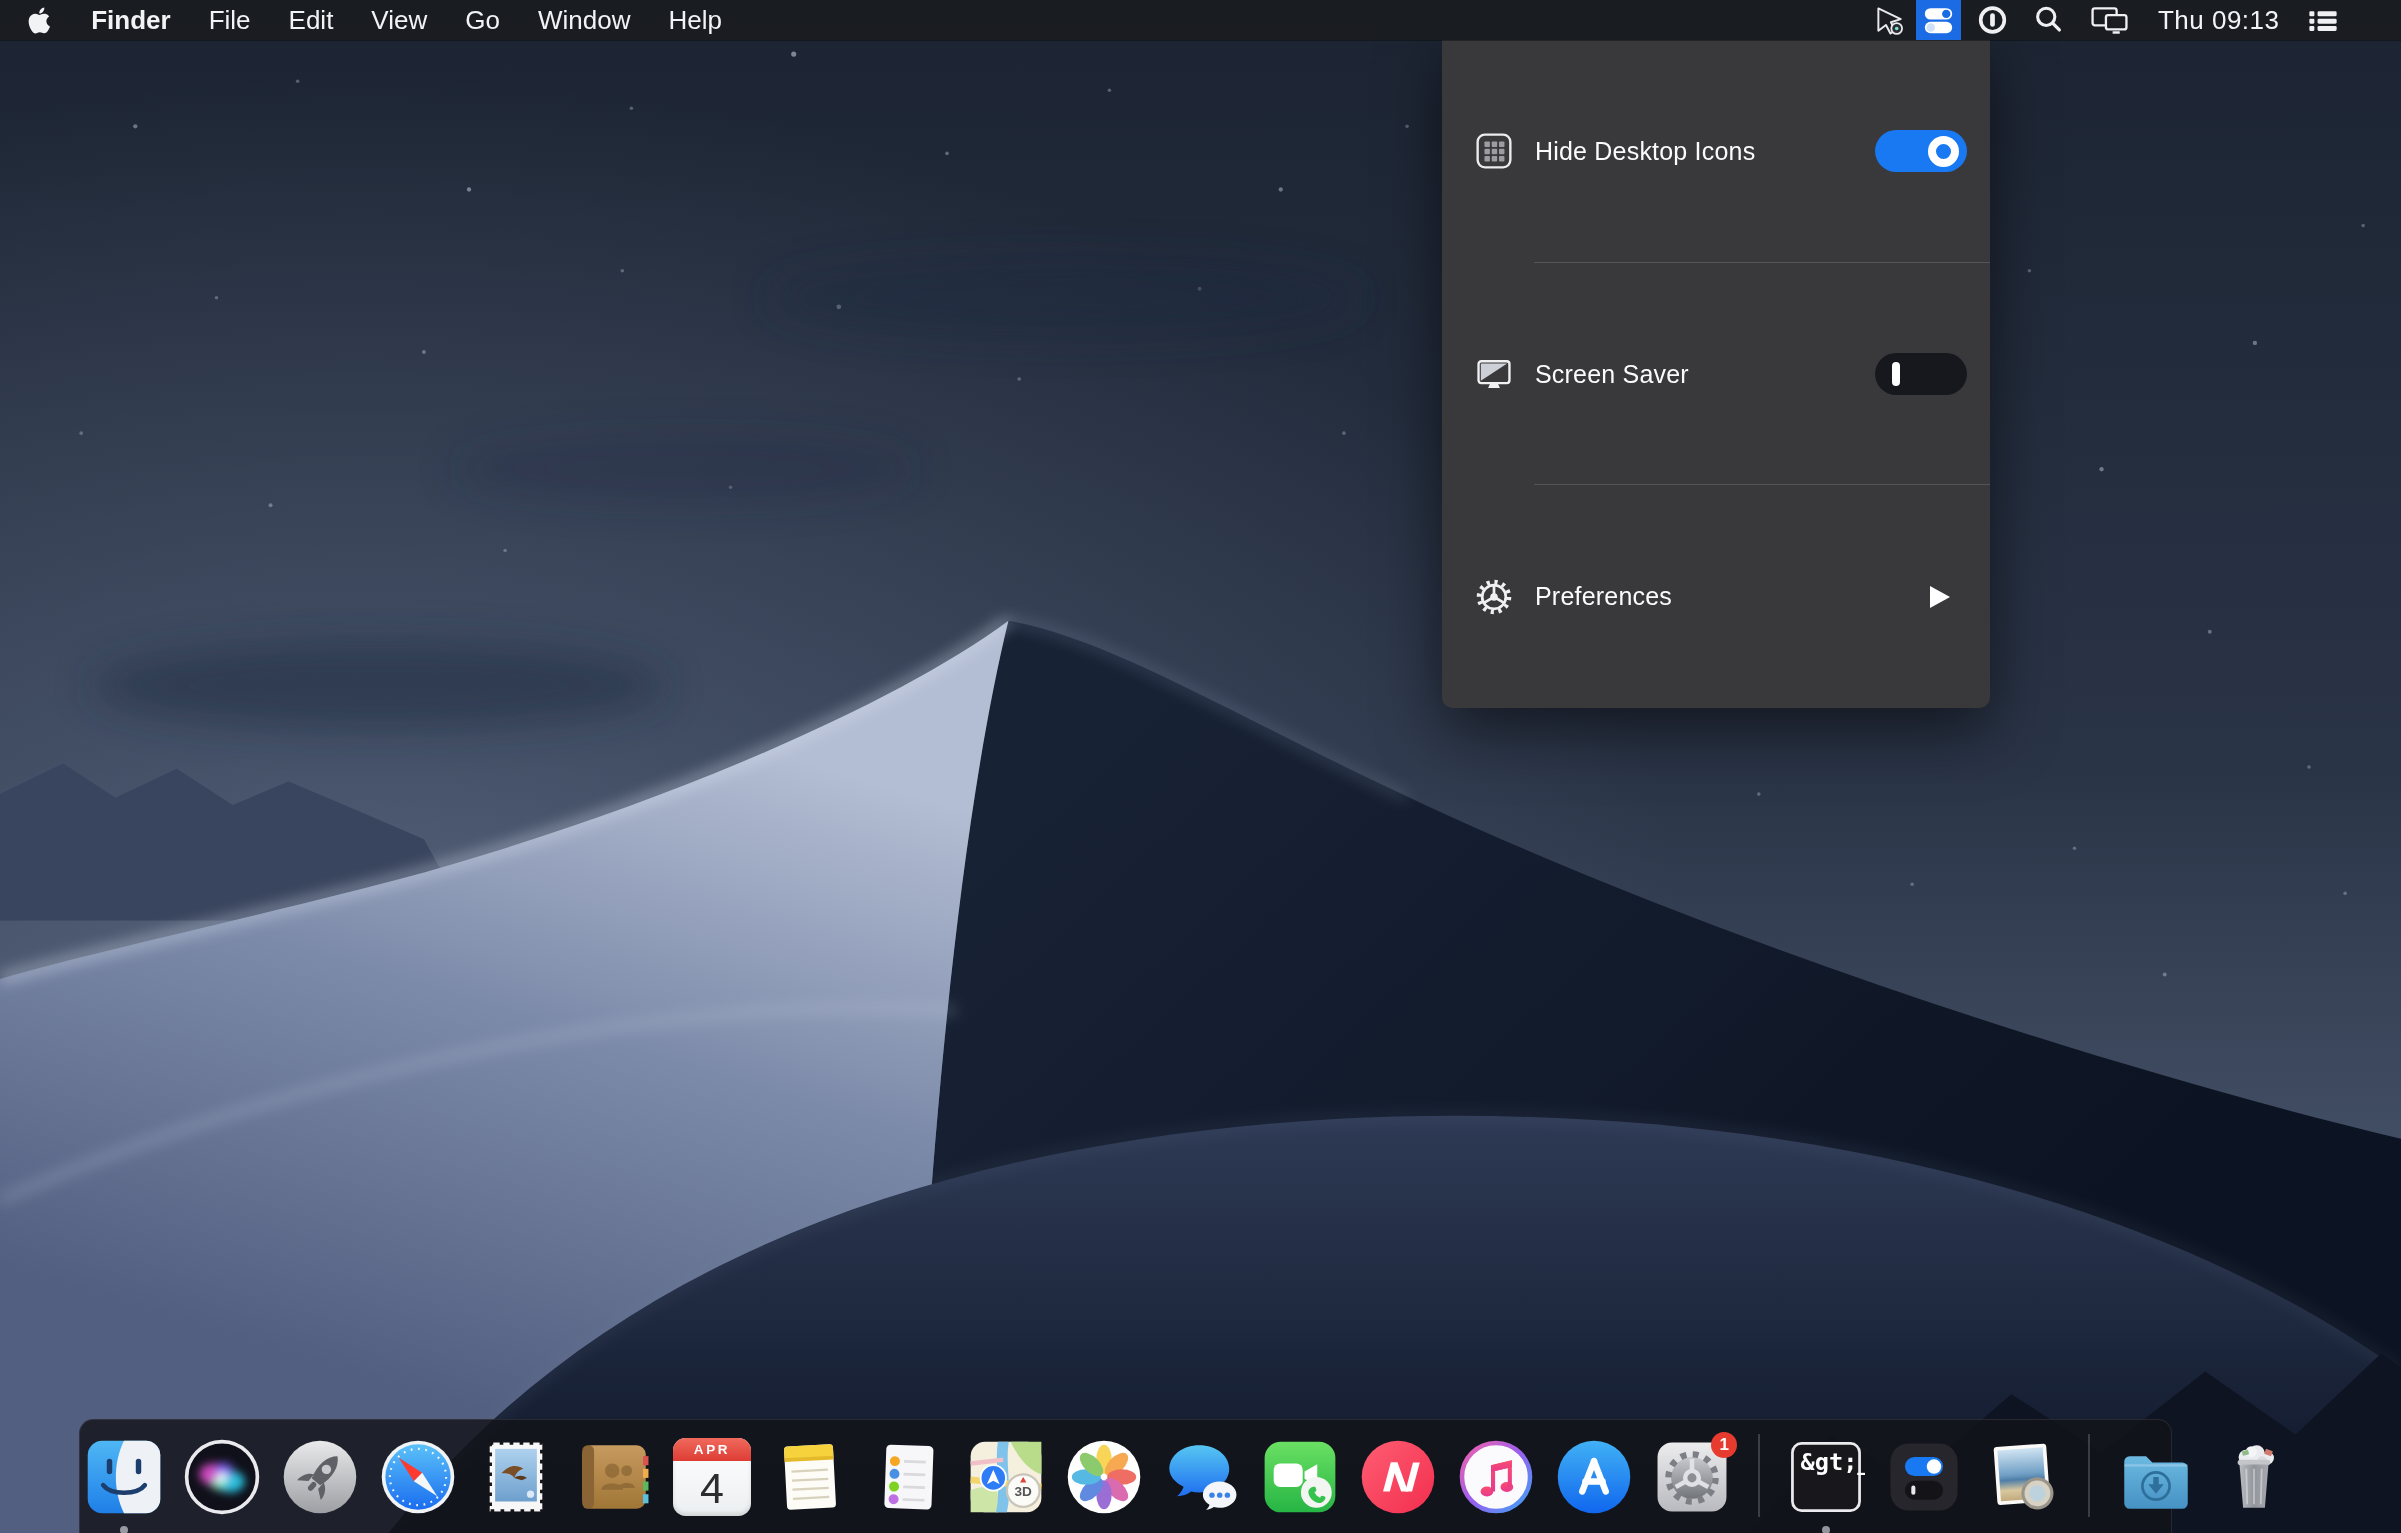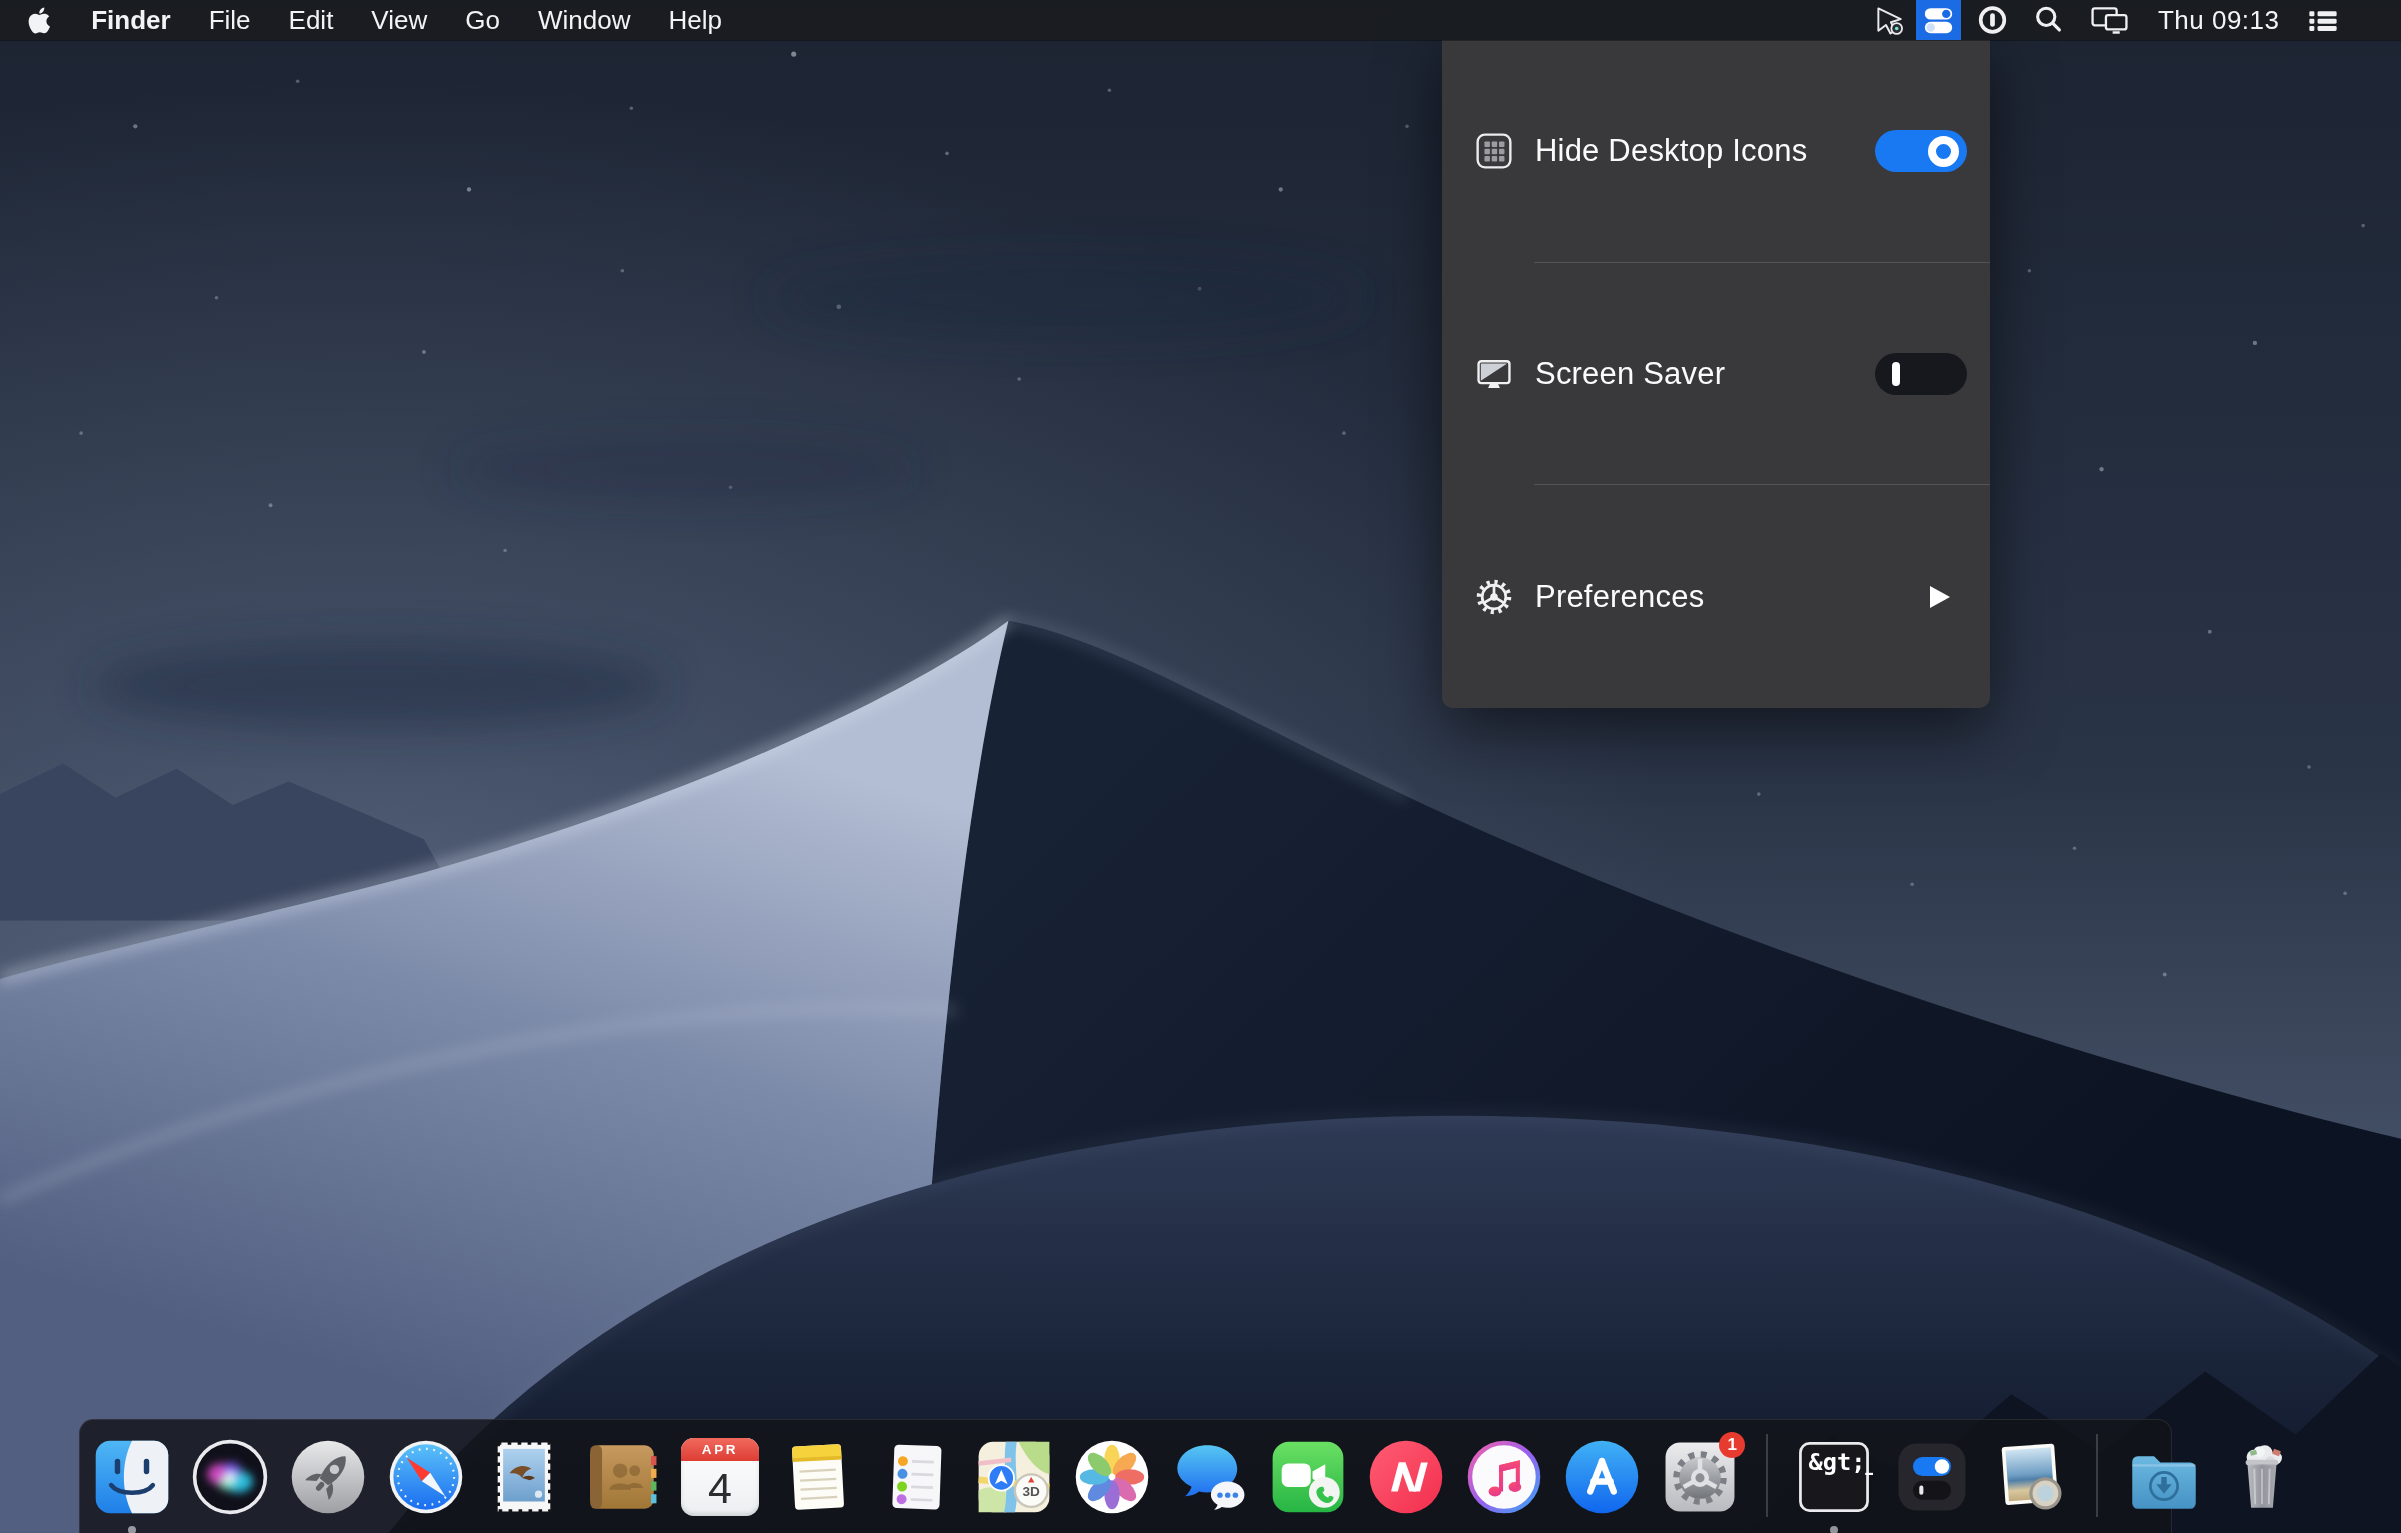"Hide Desktop Icons" .osw-label { font-size: 31px -> 25px }
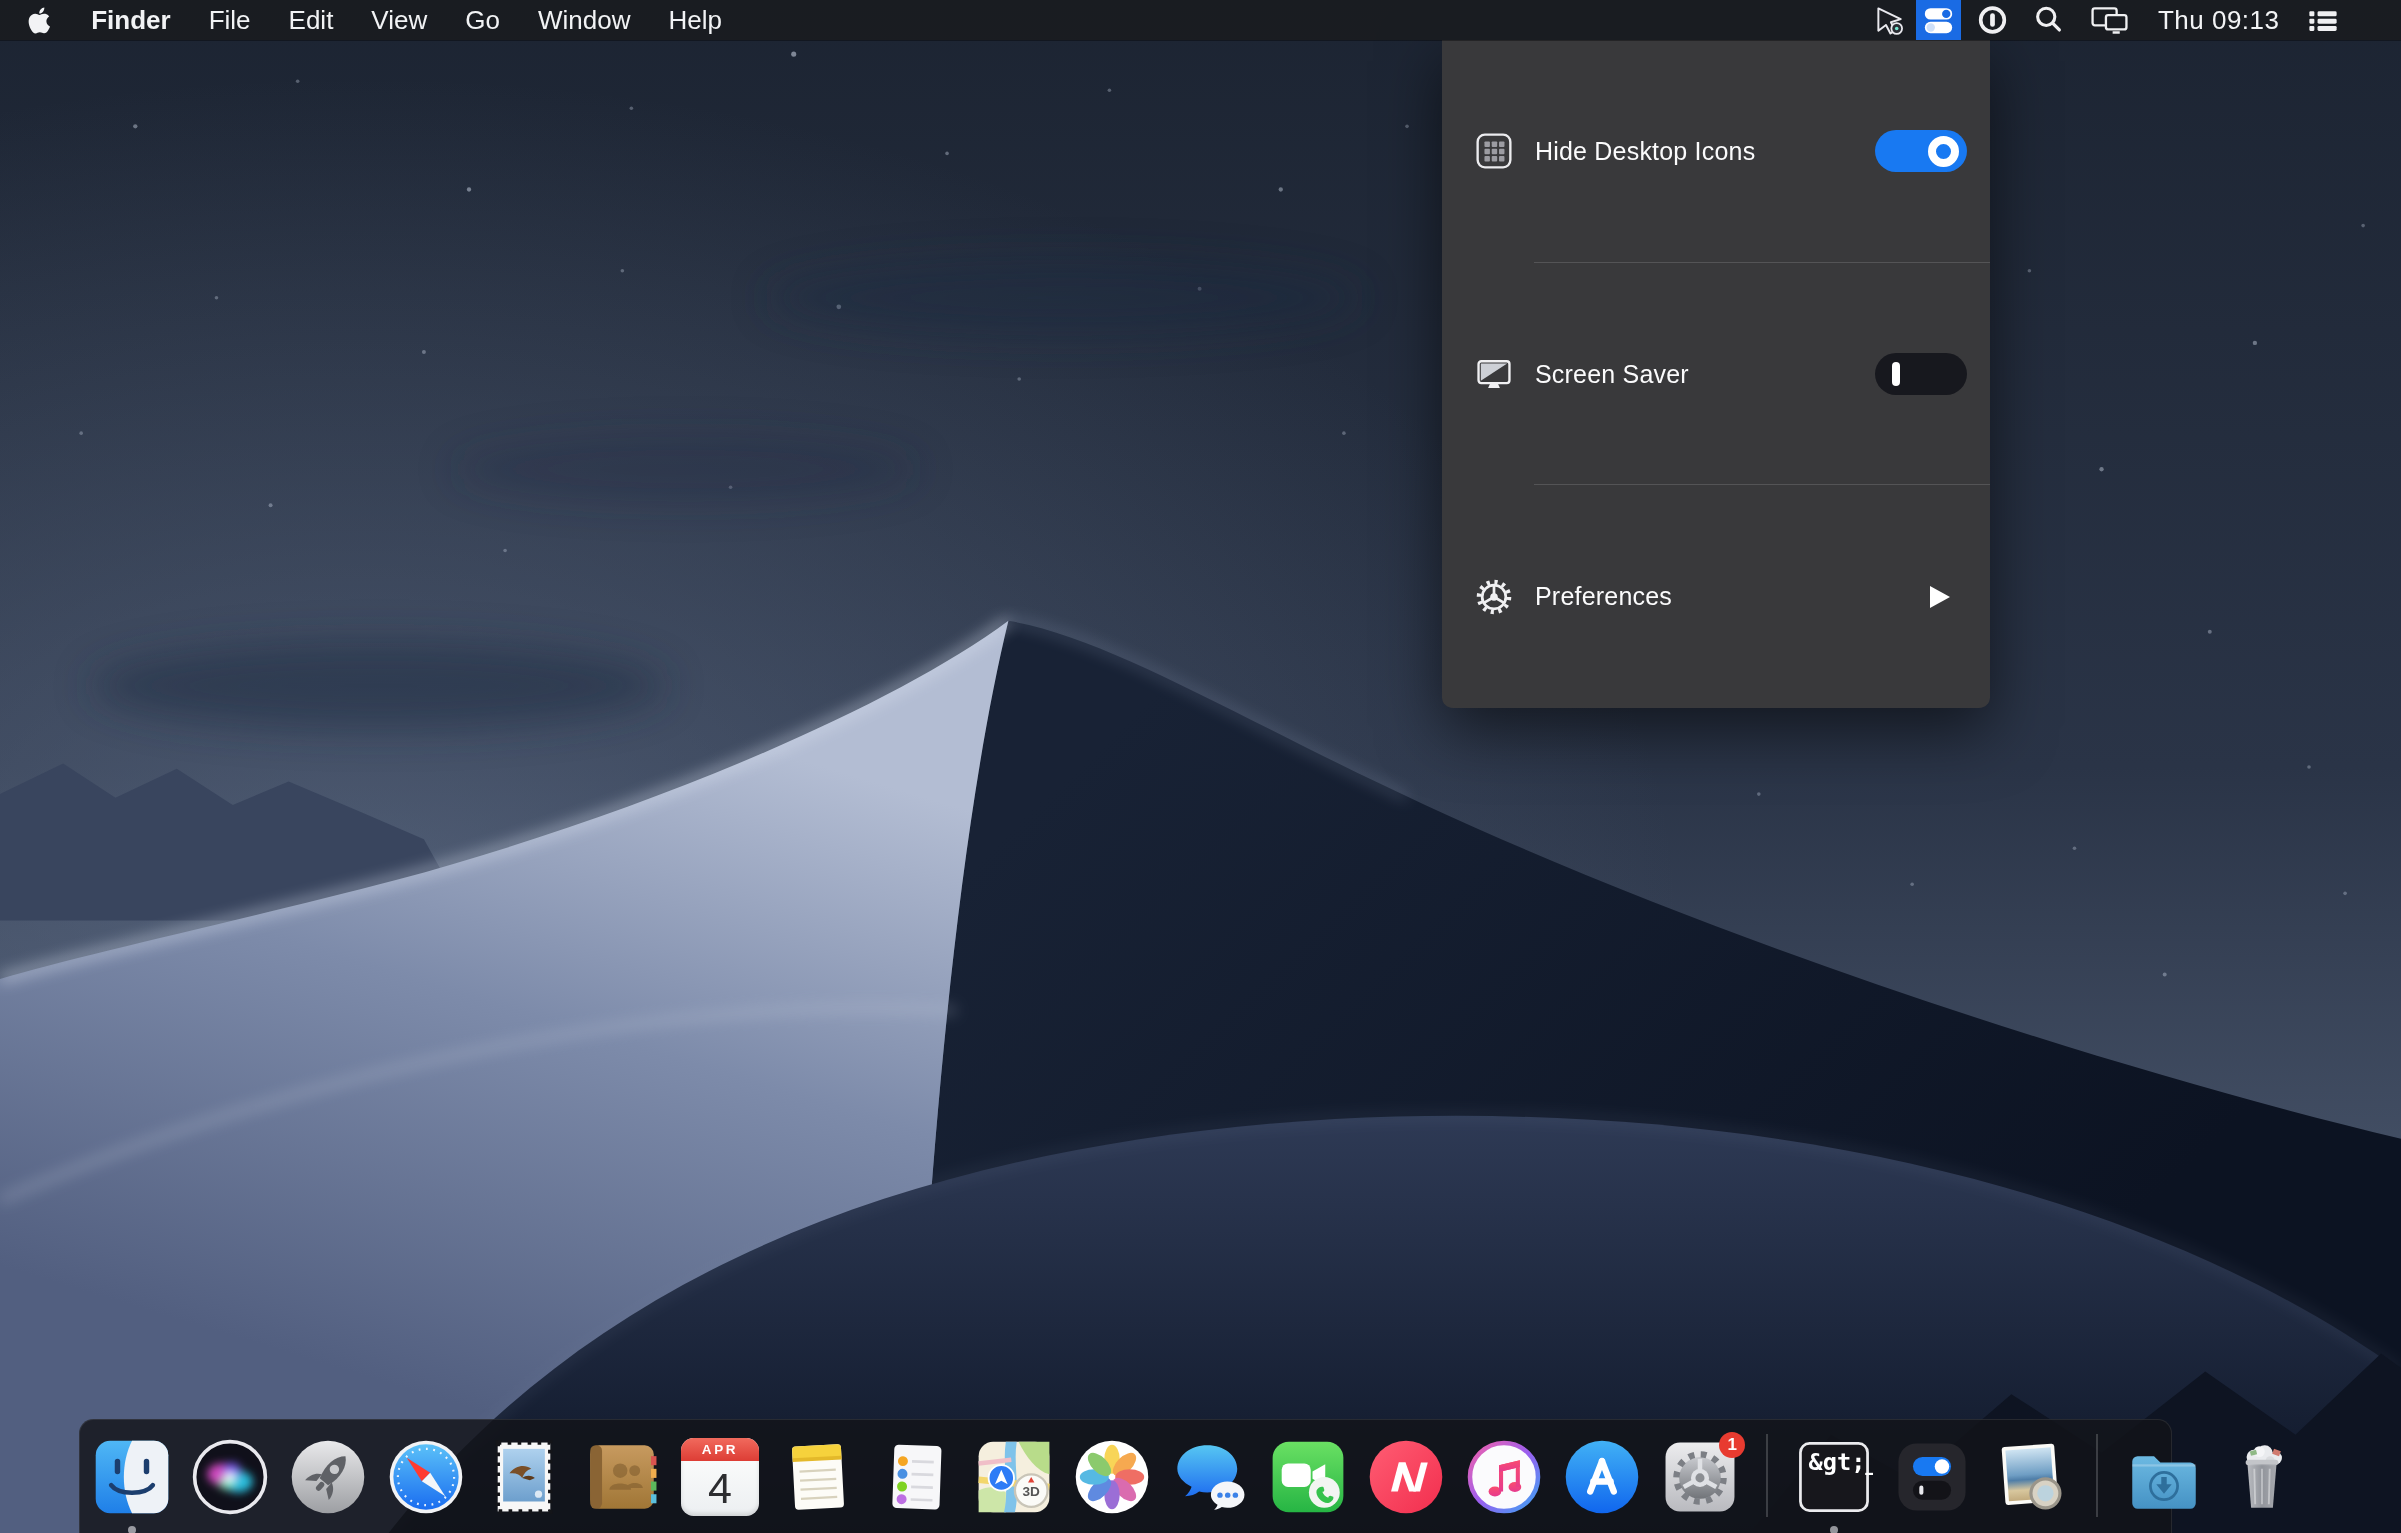"APR" .dock { padding: 18px 13px 0 -> 18px 5px 0 }
